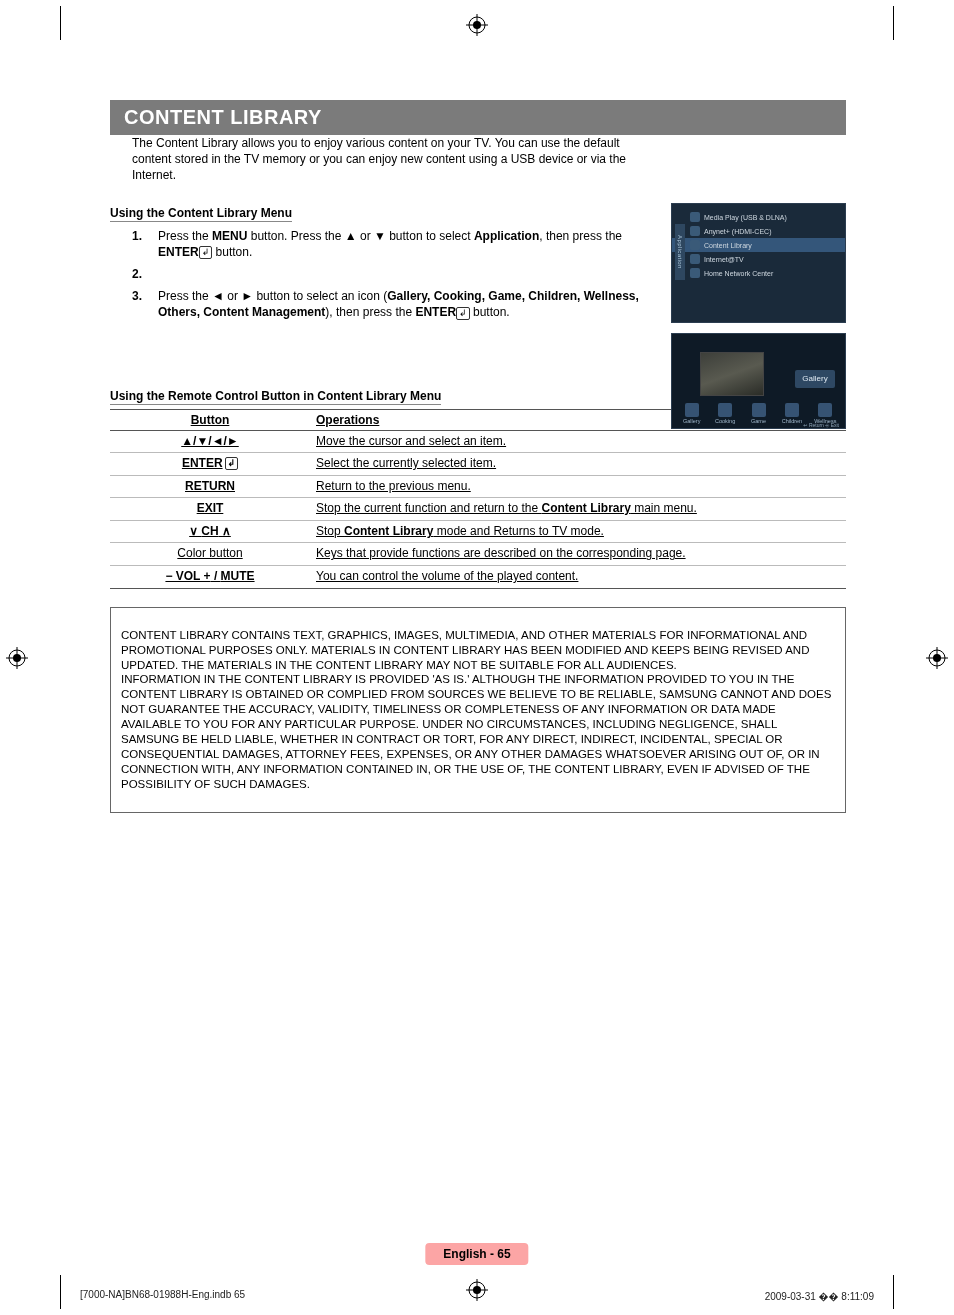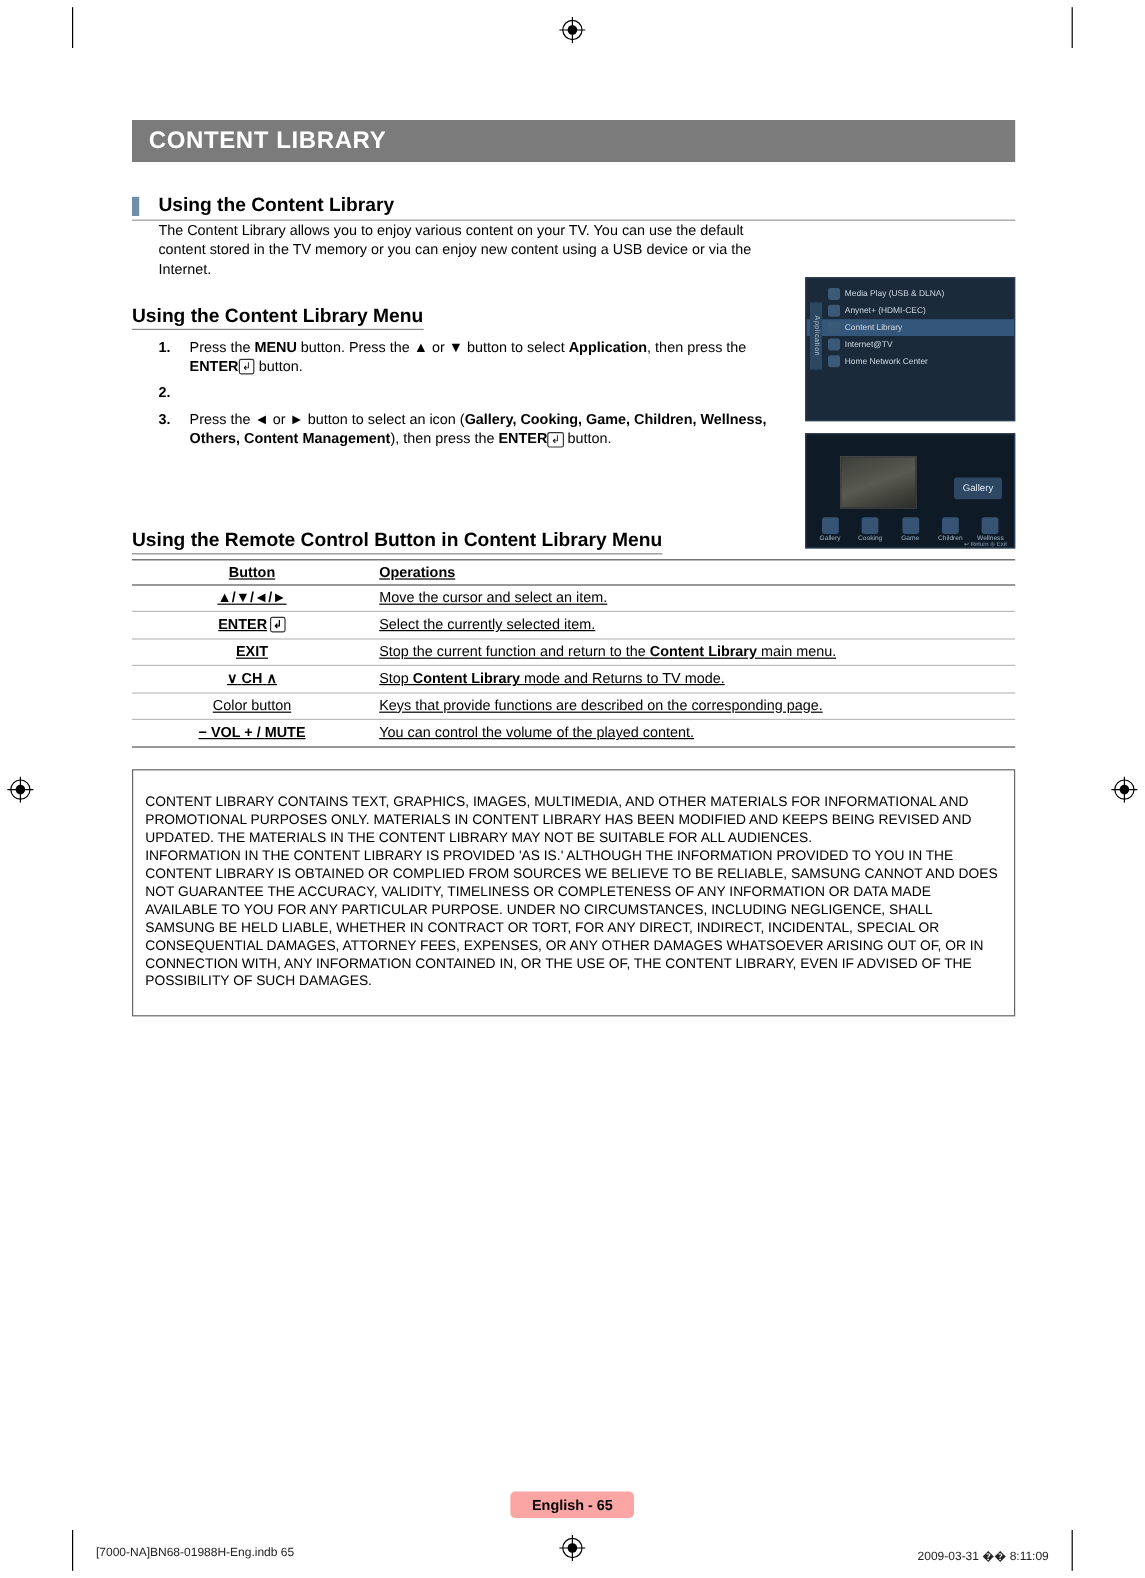"Using the Content Library" div.section-heading { html: <div>Using the Content Library</div> -> none }
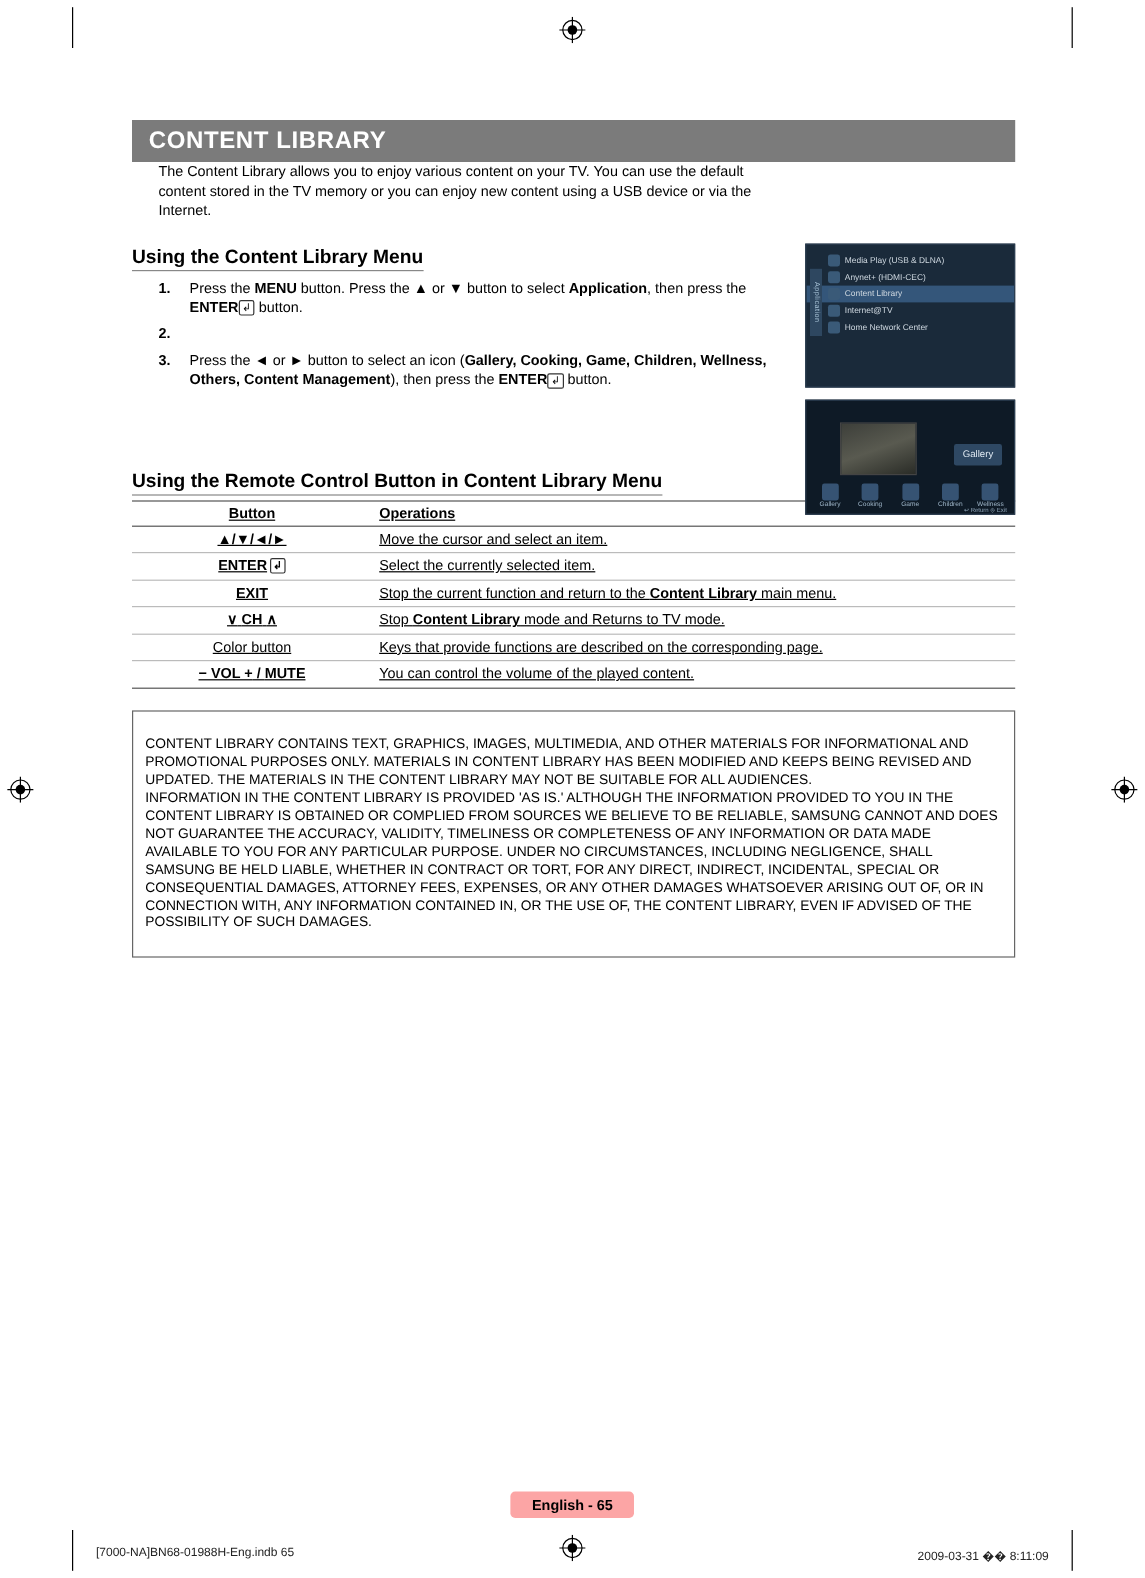"Using the Content Library Menu" .sub-heading { font-size: 16px -> 12px }
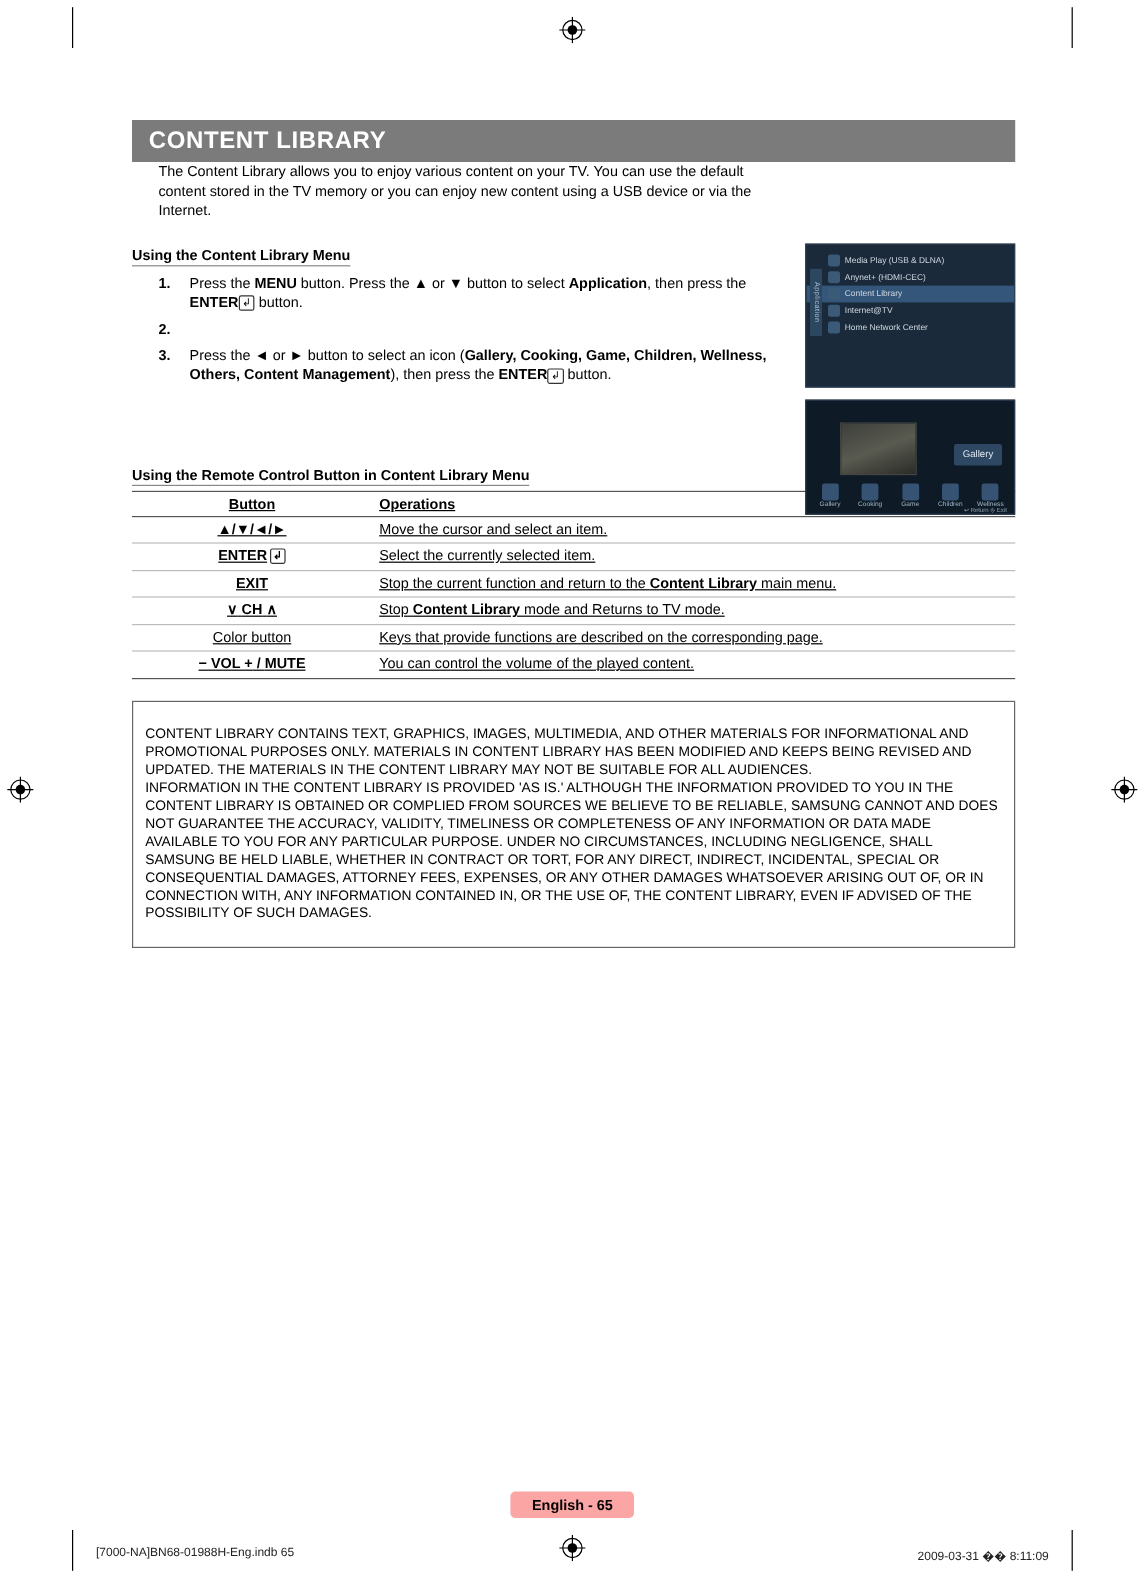"RETURN" tr { html: none -> <tr> <td>RETURN</td> <td>Return to the previous menu.</td> </tr> }
